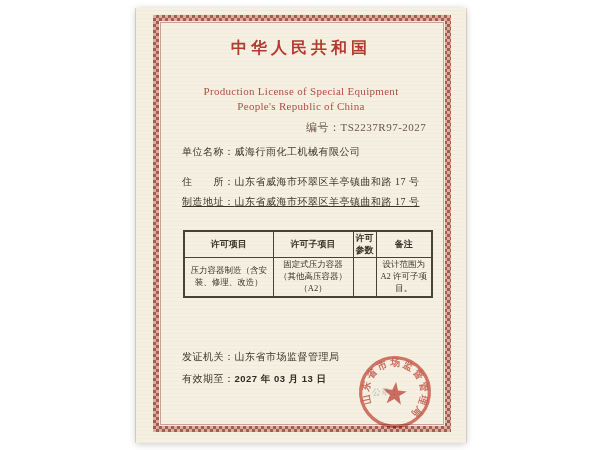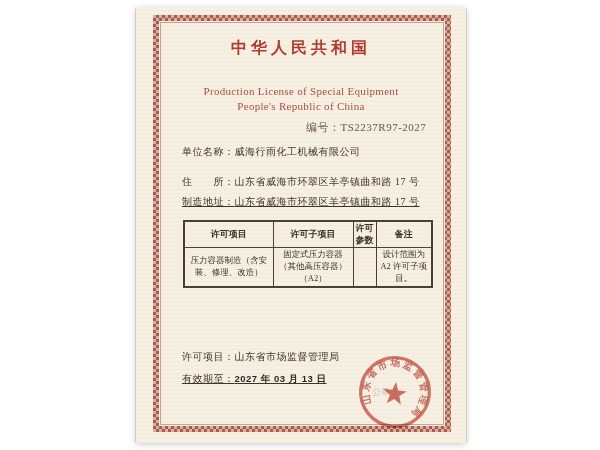"许可项目" table.lic { top: 212px -> 222px }
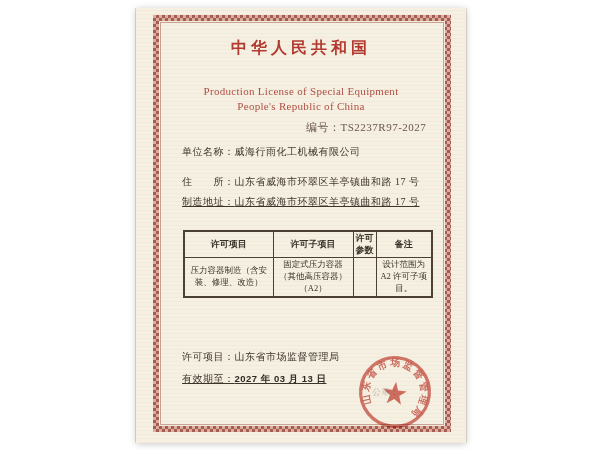"许可项目：" span { text: 许可项目 -> 发证机关 }
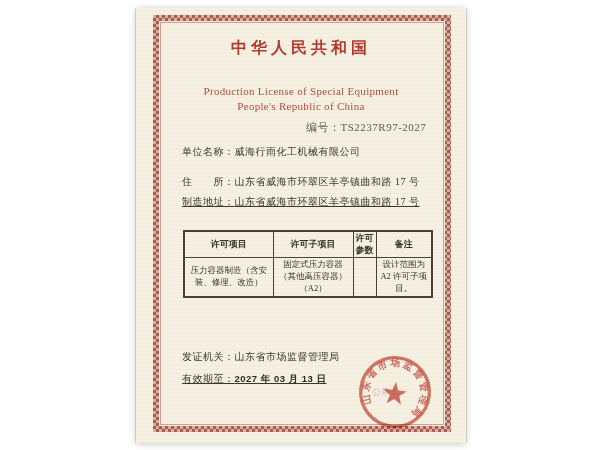"有效期至：2027 年 03 月 13" .dates { text-decoration: underline -> none }
